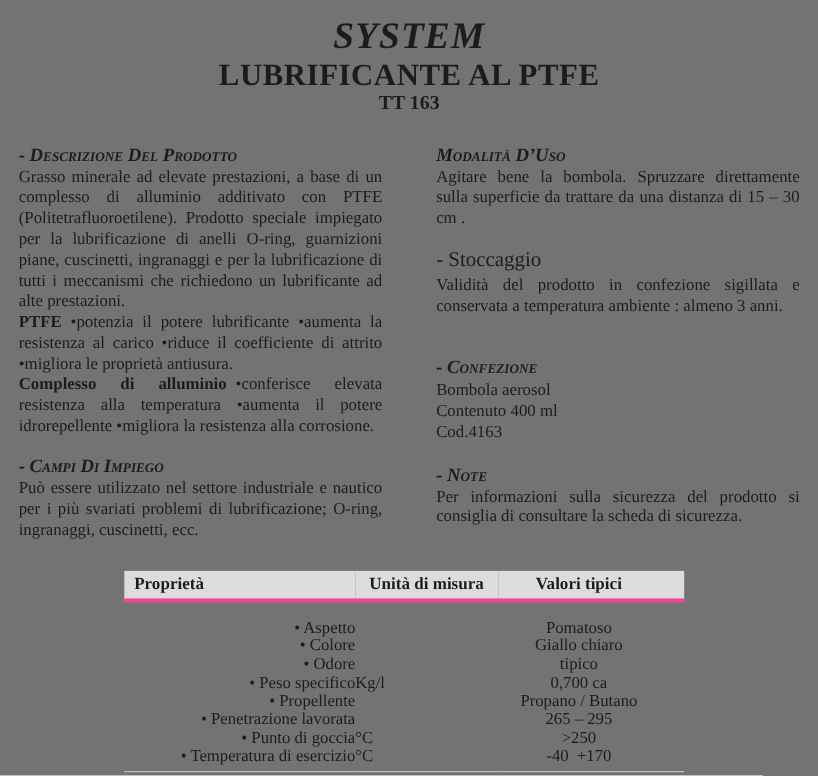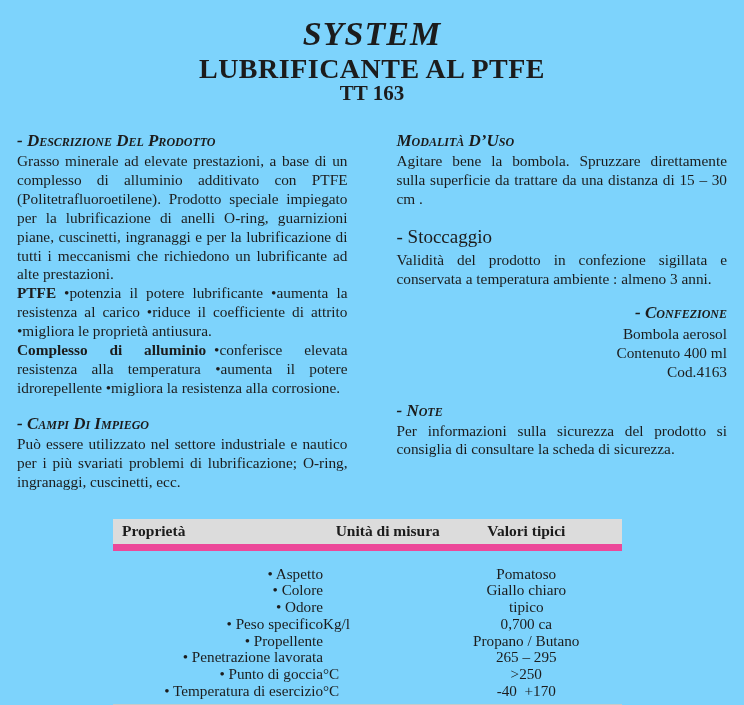"SYSTEM" .page { background: #7dd3fc -> #737373 }
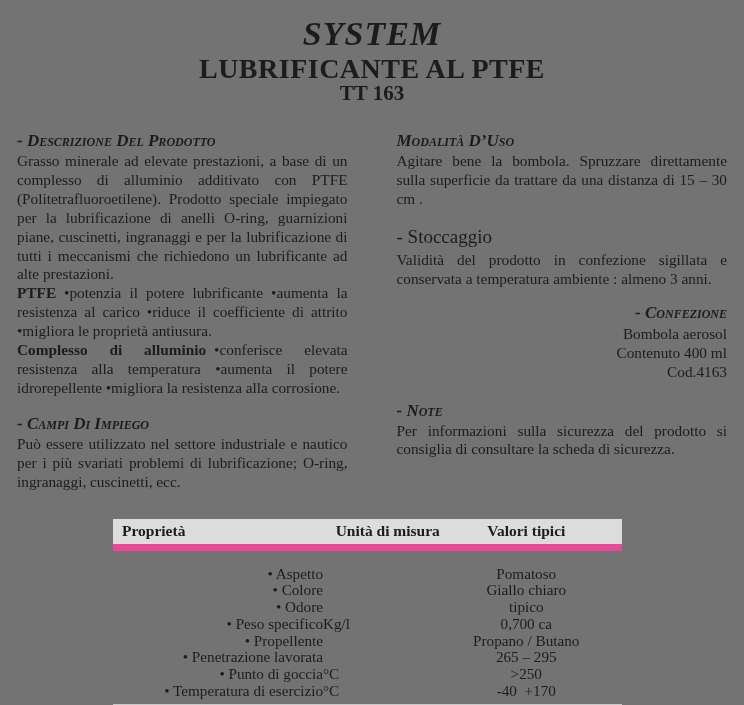"TT 163" .code { font-size: 21px -> 18px }
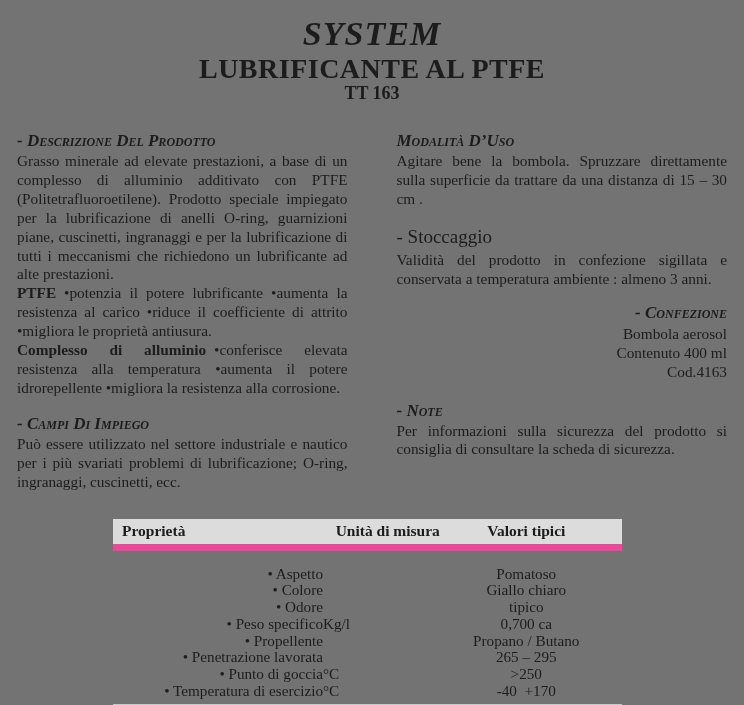"- Confezione" .sec-confezione { margin-top: 14px -> 35px; text-align: right -> none }
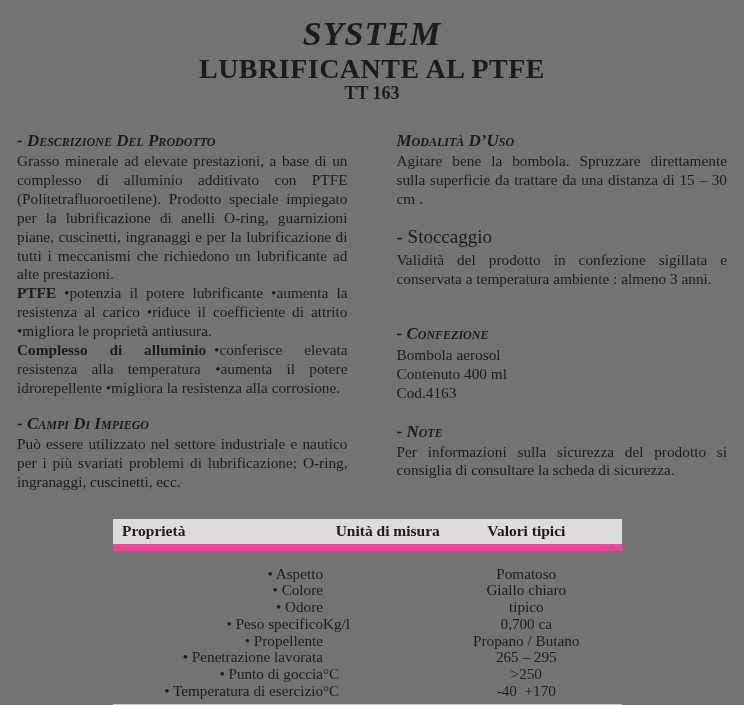"Proprietà" .props-table thead tr { border-bottom: 7px solid #ec4899 -> 4px solid #ec4899 }
